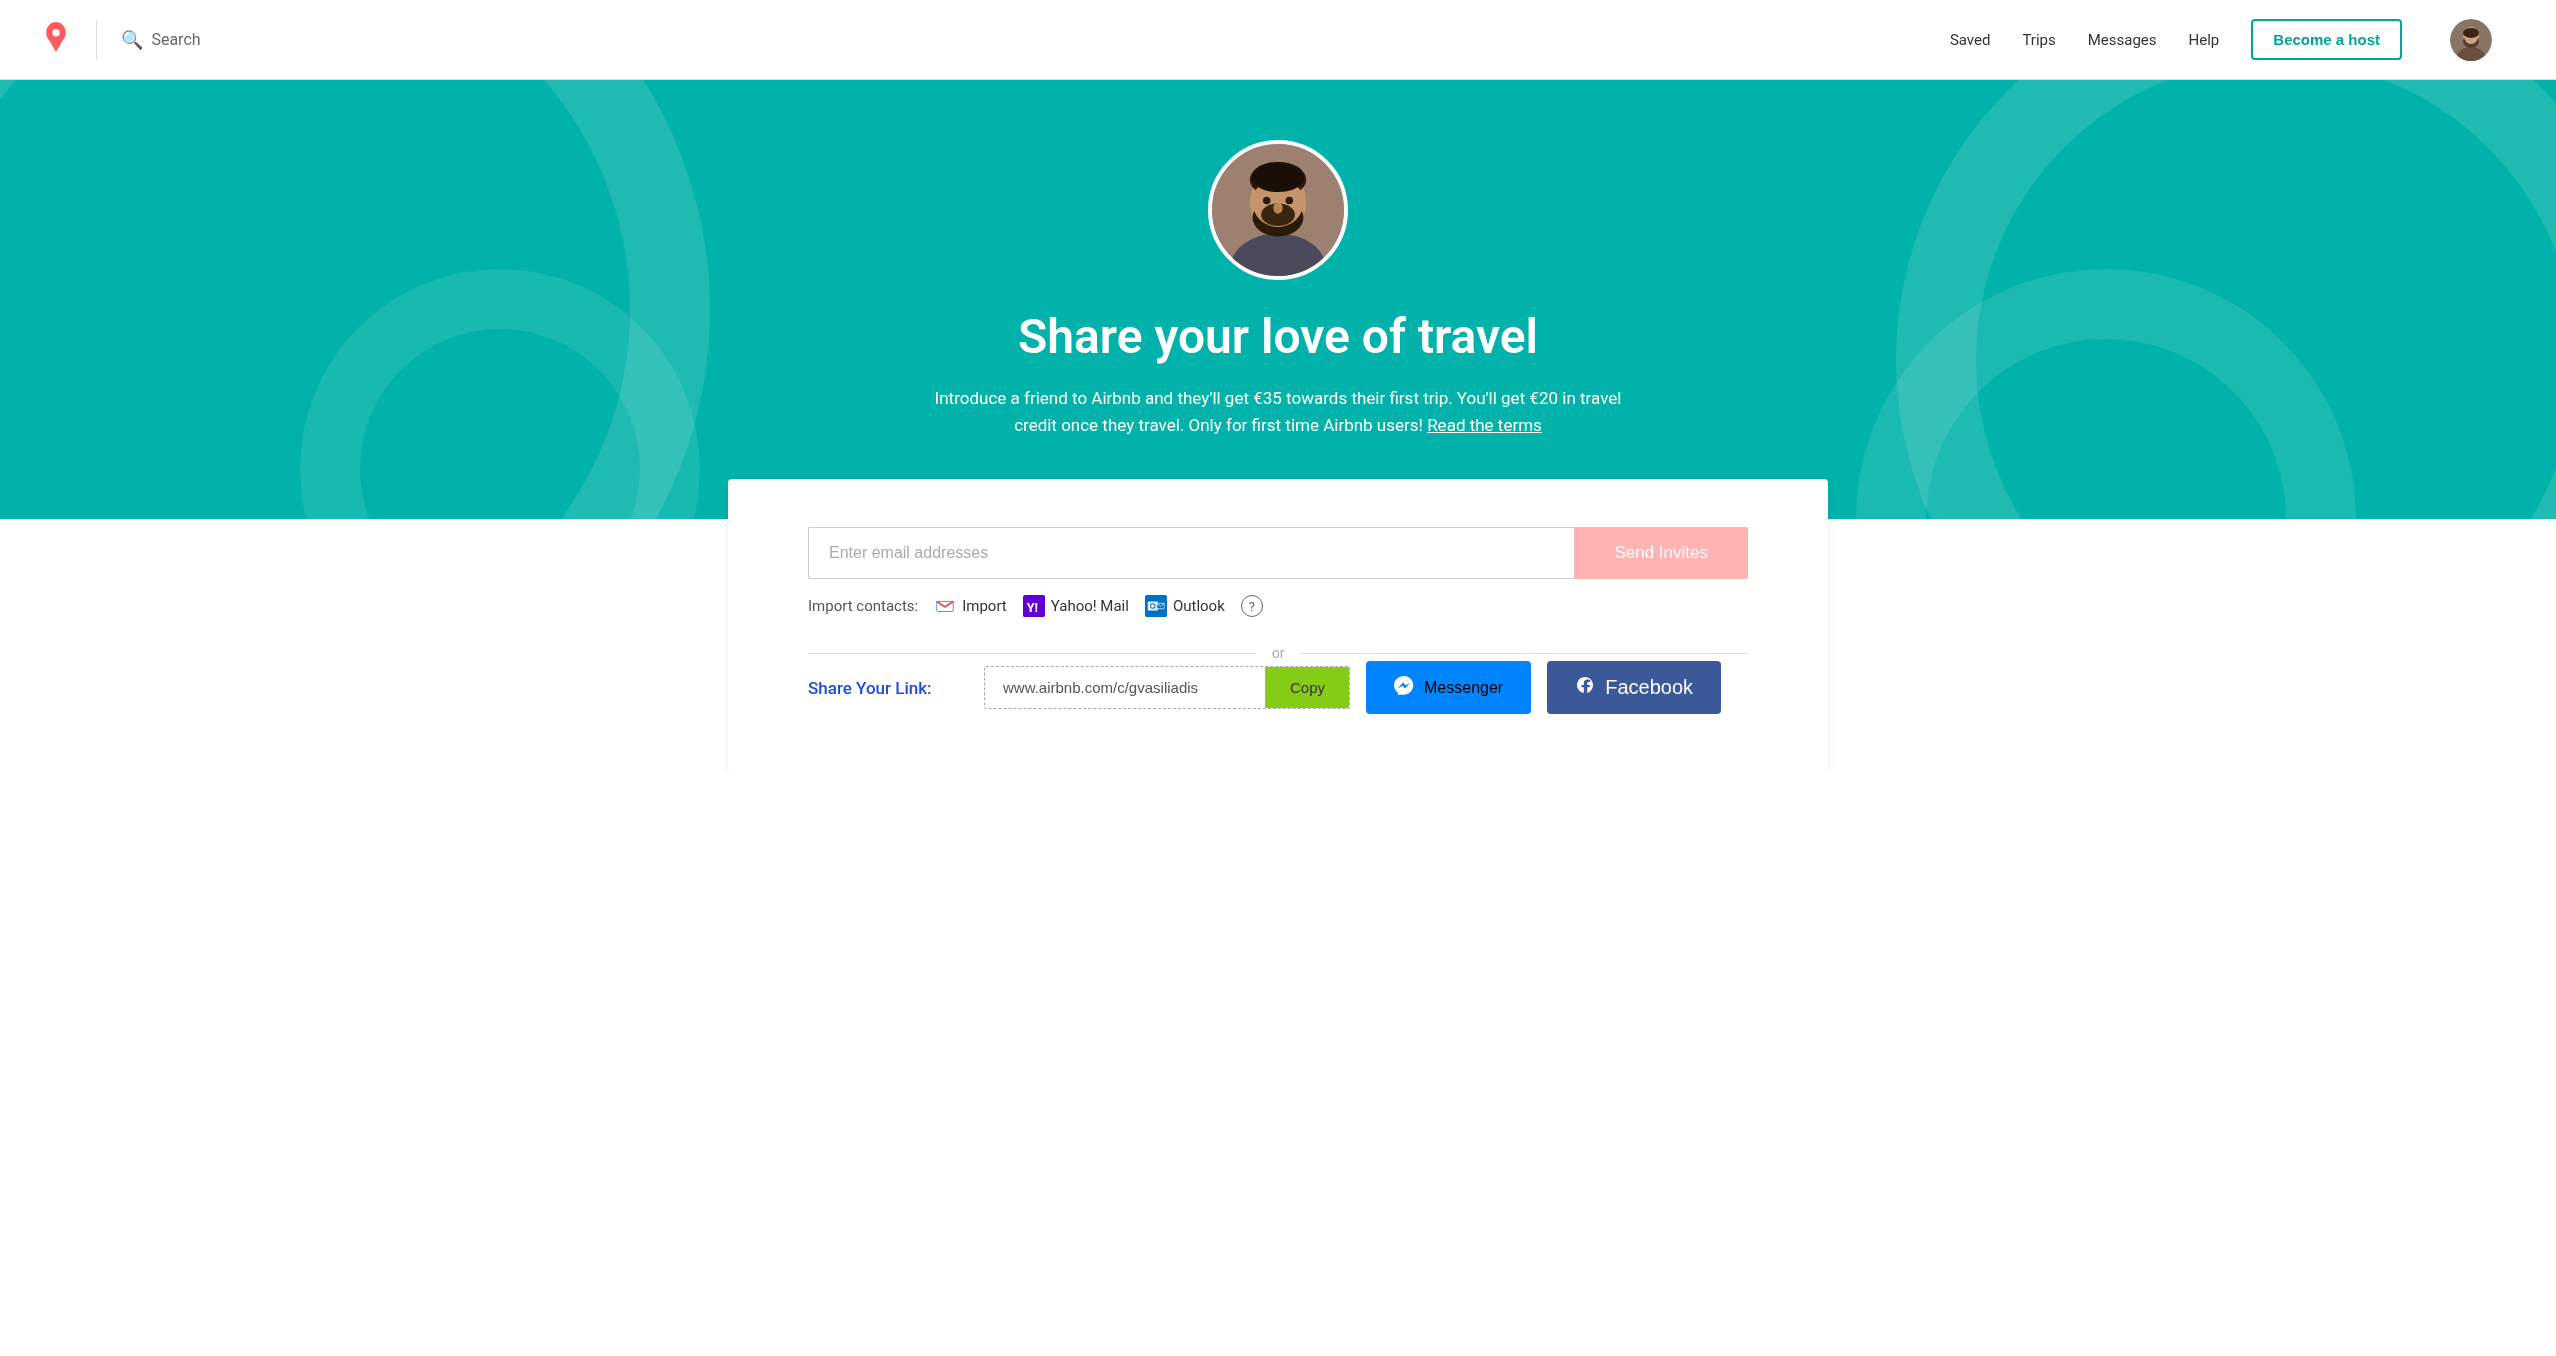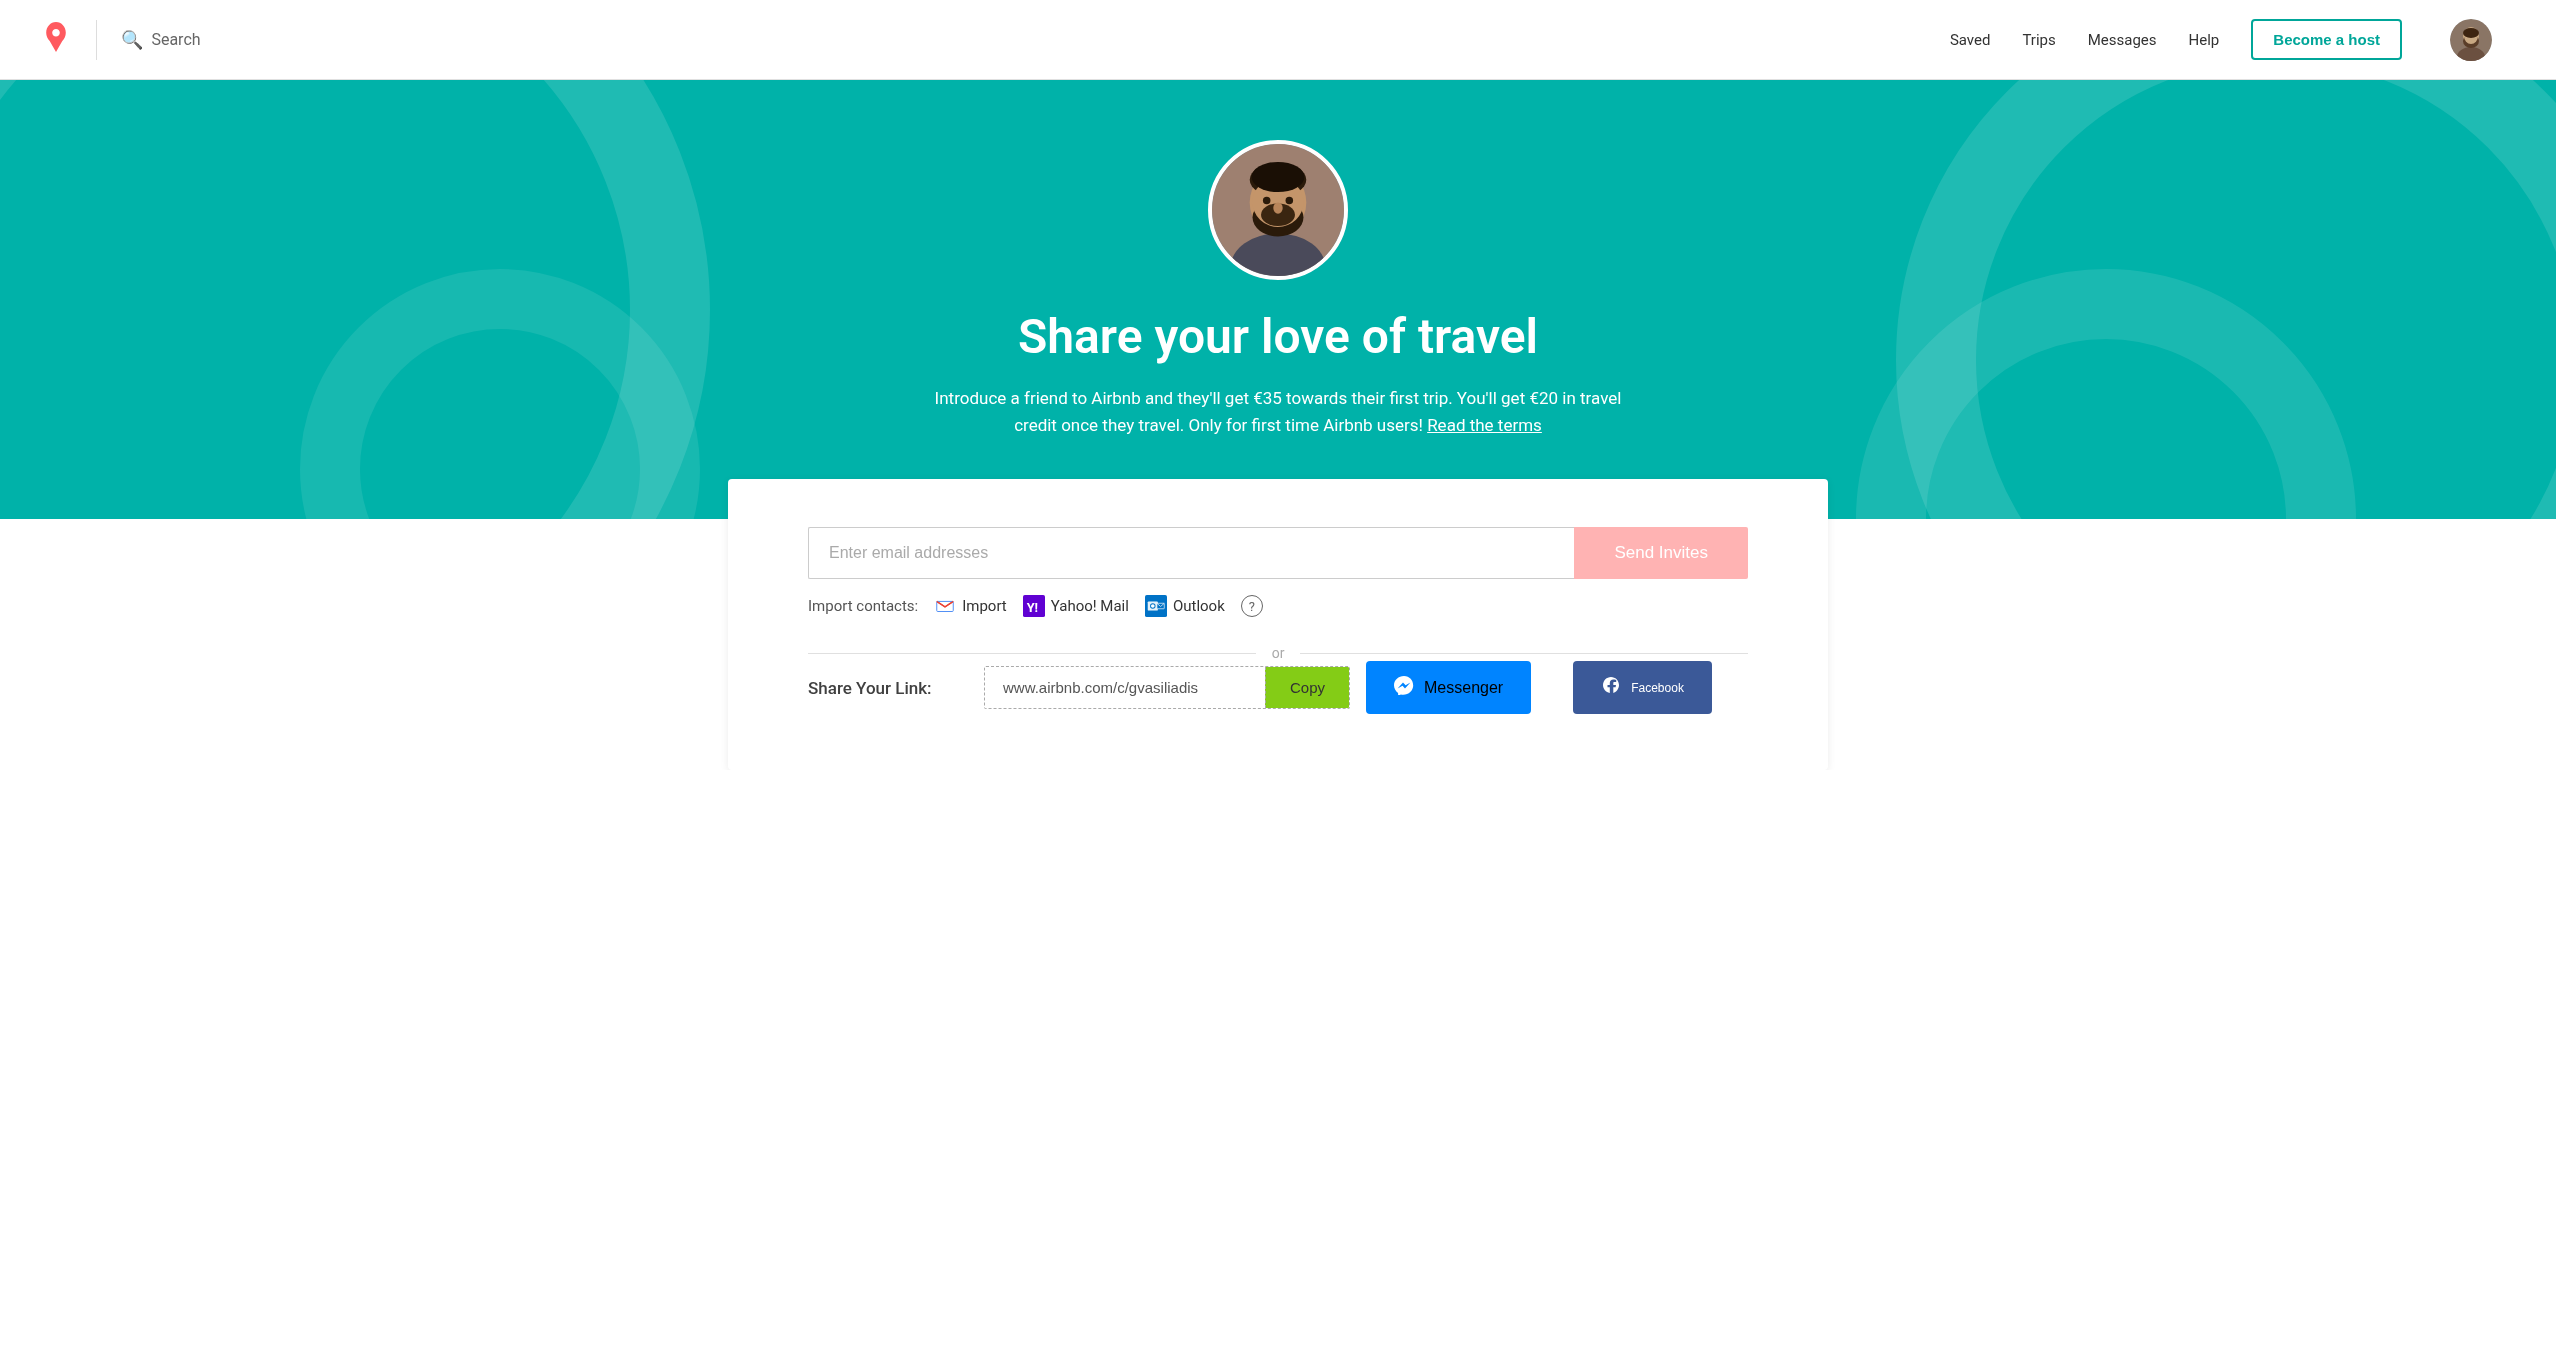"Share Your Link:" .share-link-label { color: #404040 -> #1d4ed8 }
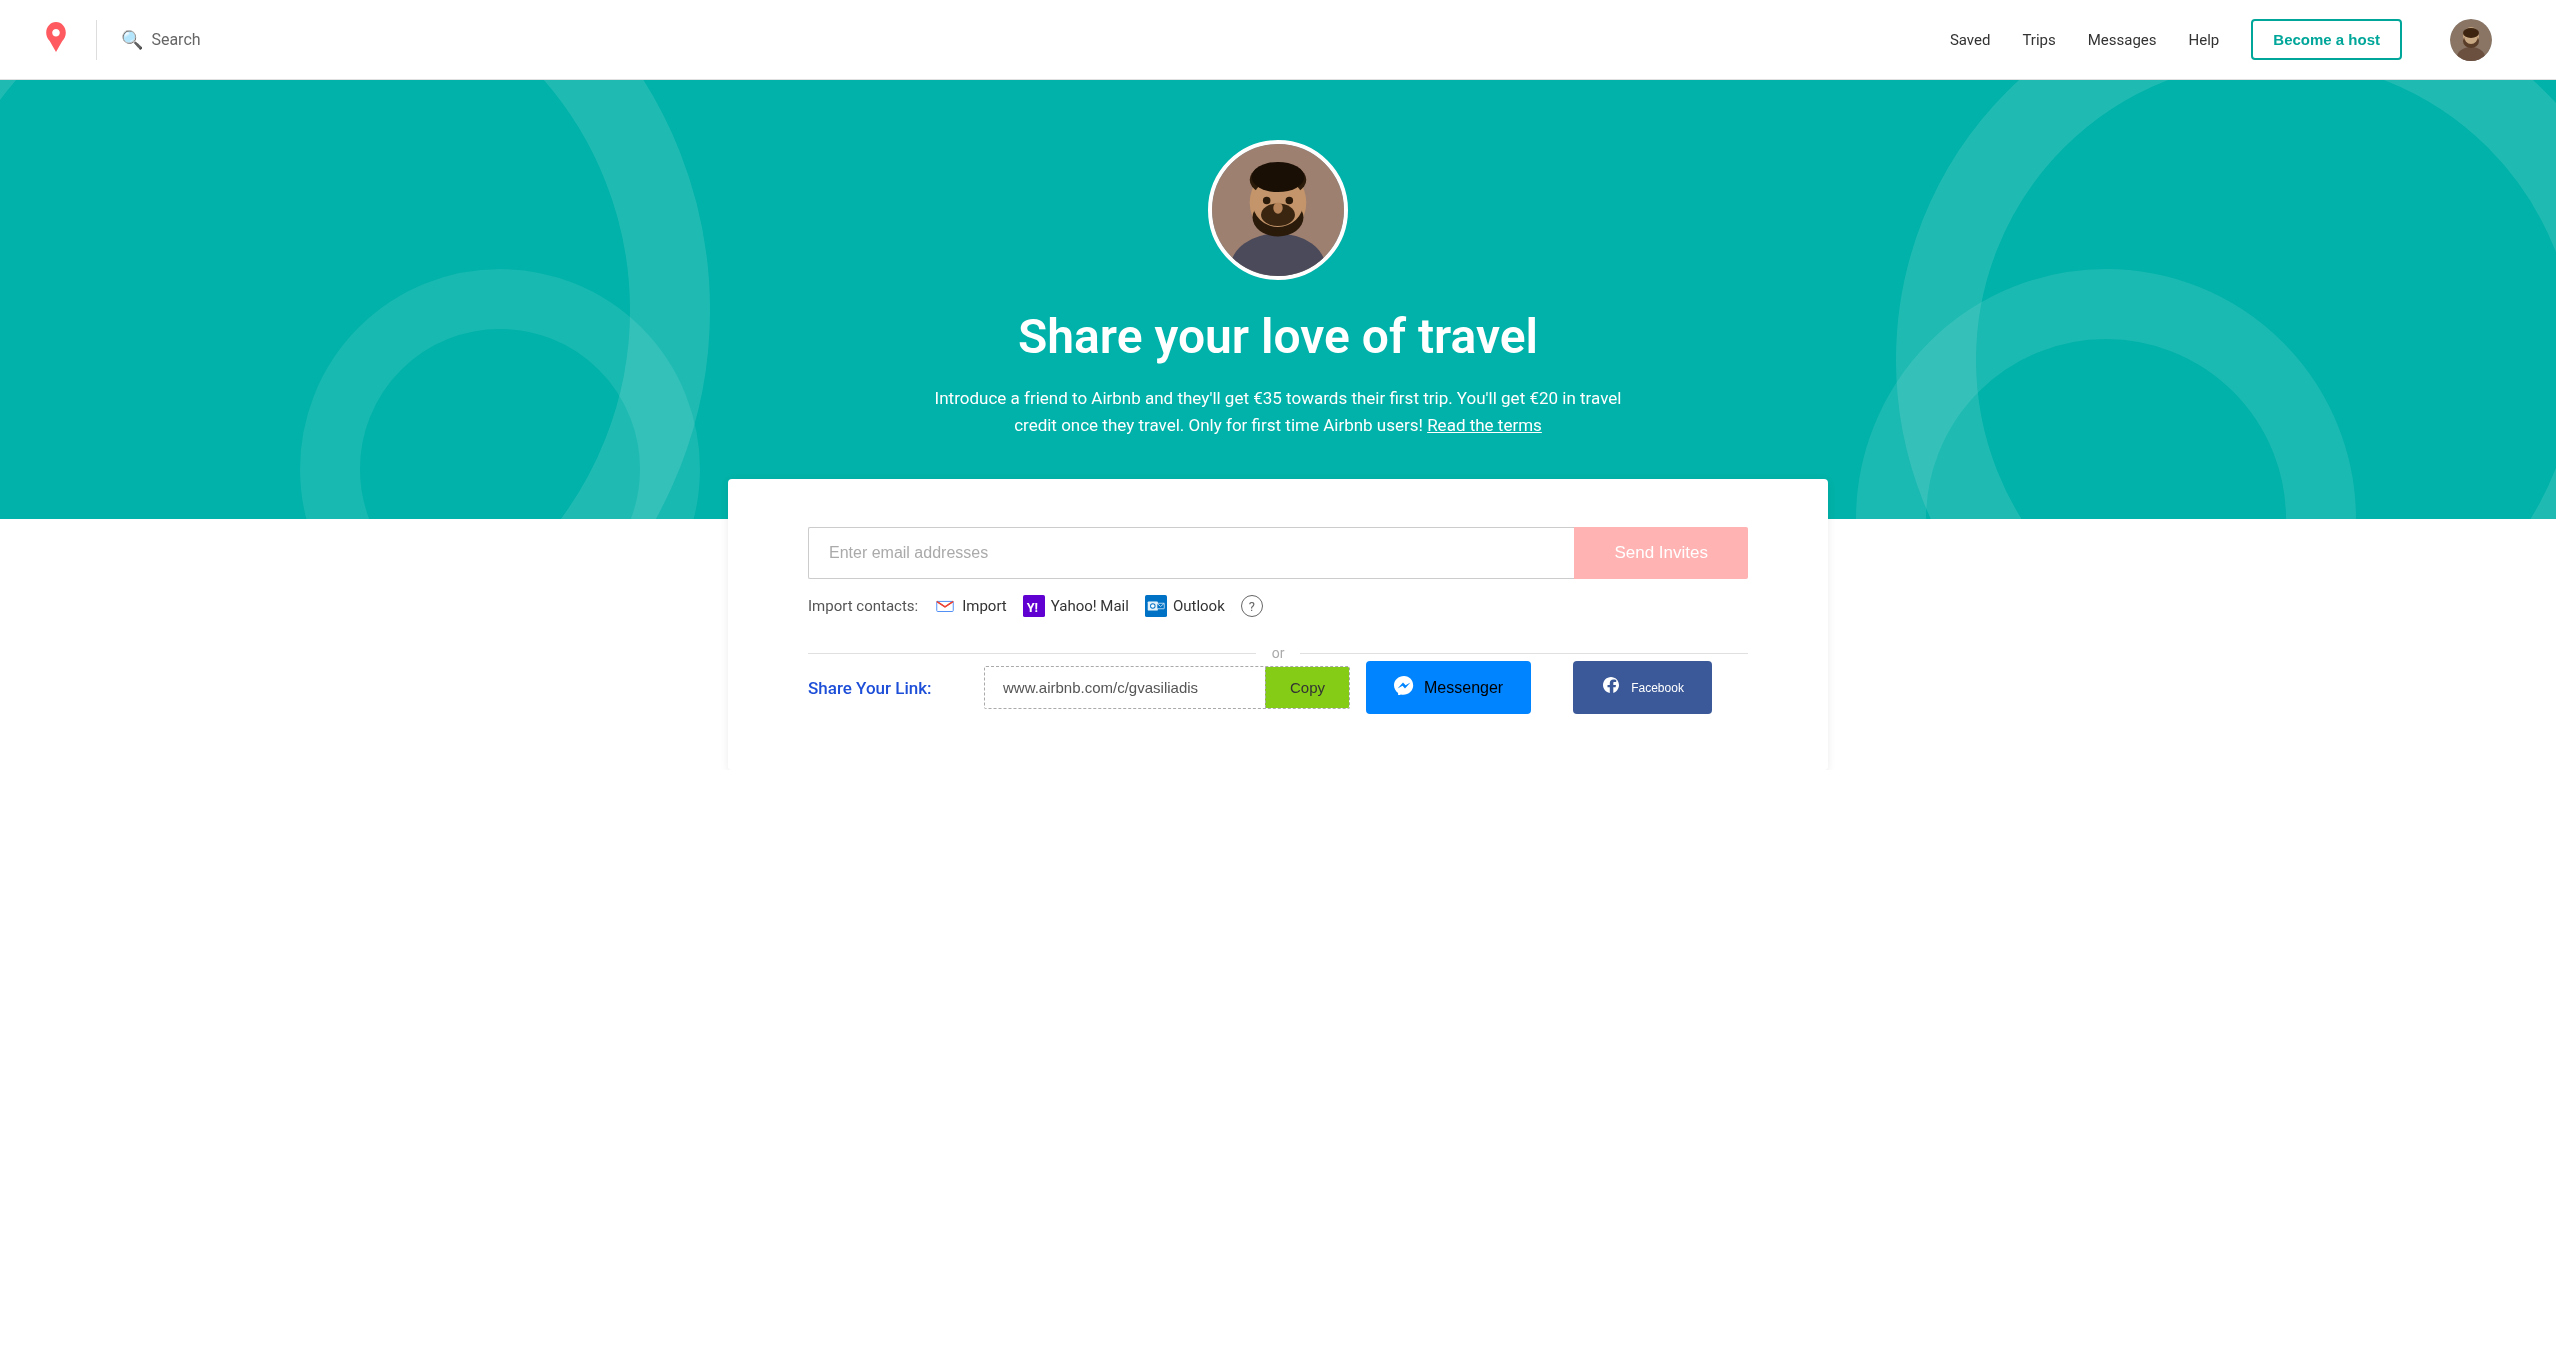"Facebook" .facebook-btn { font-size: 12px -> 20px; margin-left: 26px -> none }
